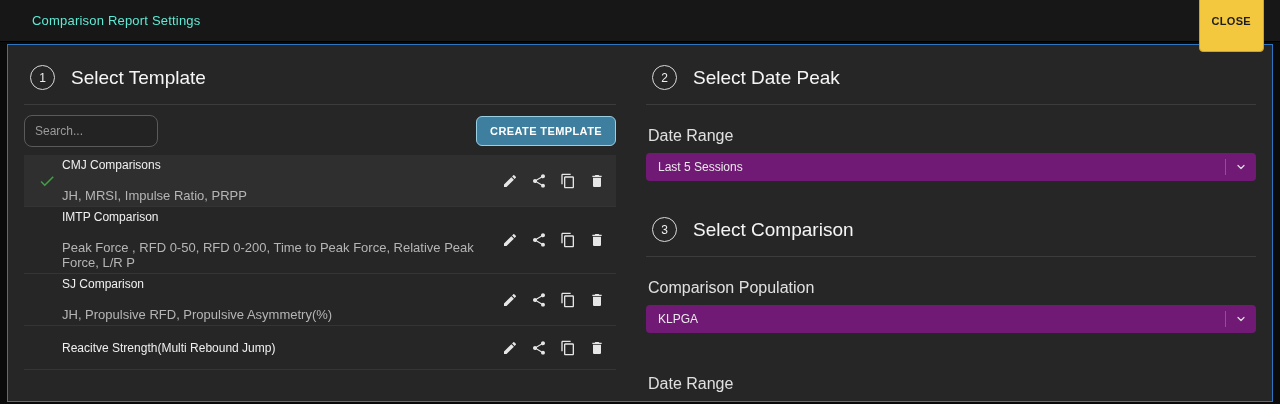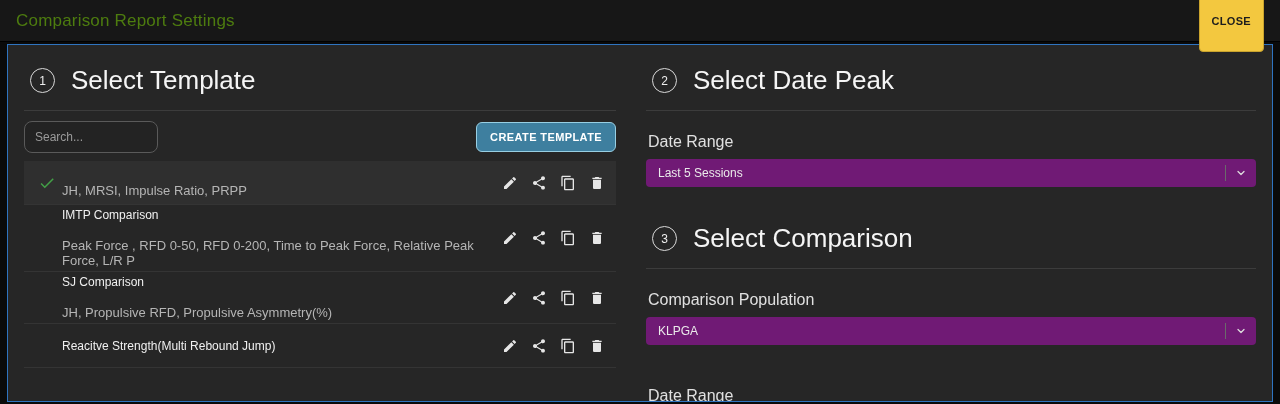"Comparison Report Settings" .topbar h1 { color: #4d7c0f -> #5eead4; font-size: 17px -> 13px; margin: 0 -> 16px }
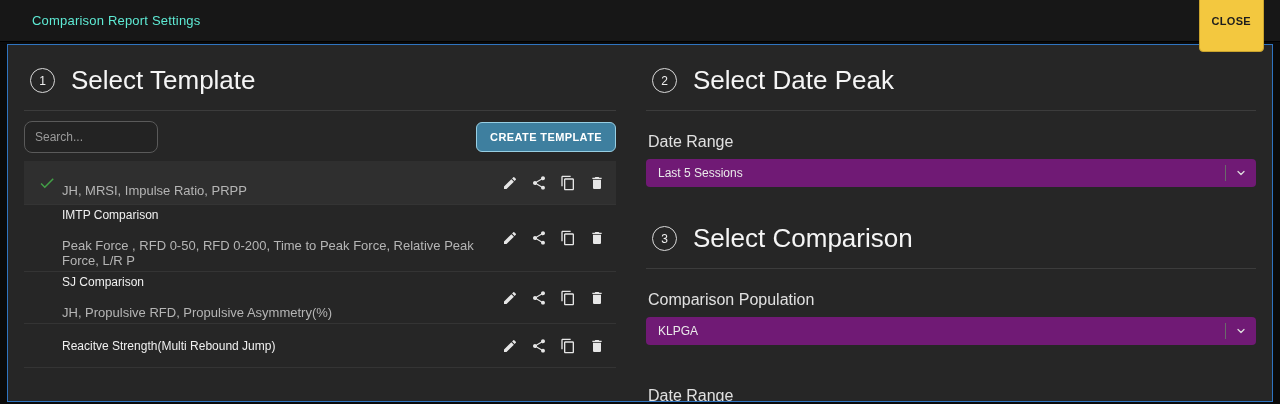"Select Template" .sec-title { font-size: 26px -> 19px }
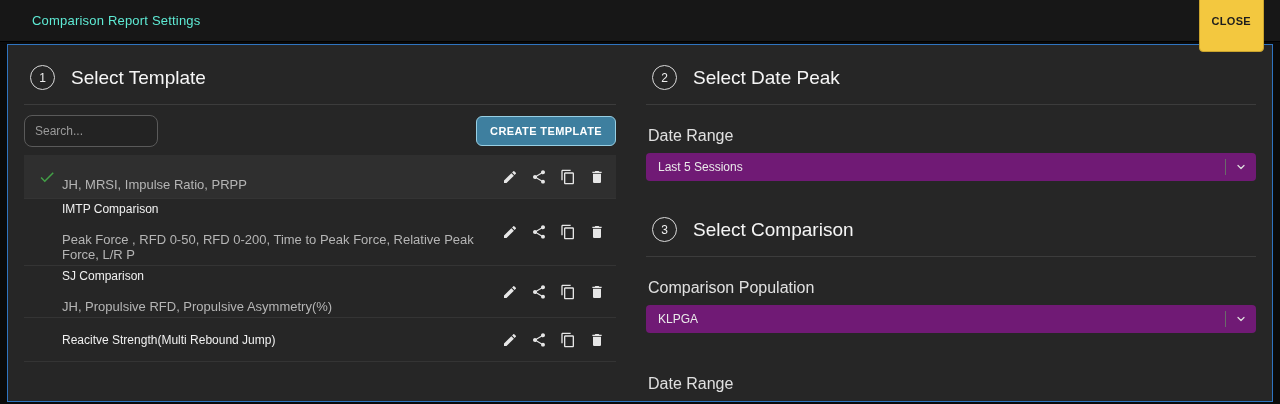"CMJ Comparisons" div.tpl-name { html: none -> <div>CMJ Comparisons</div> }
